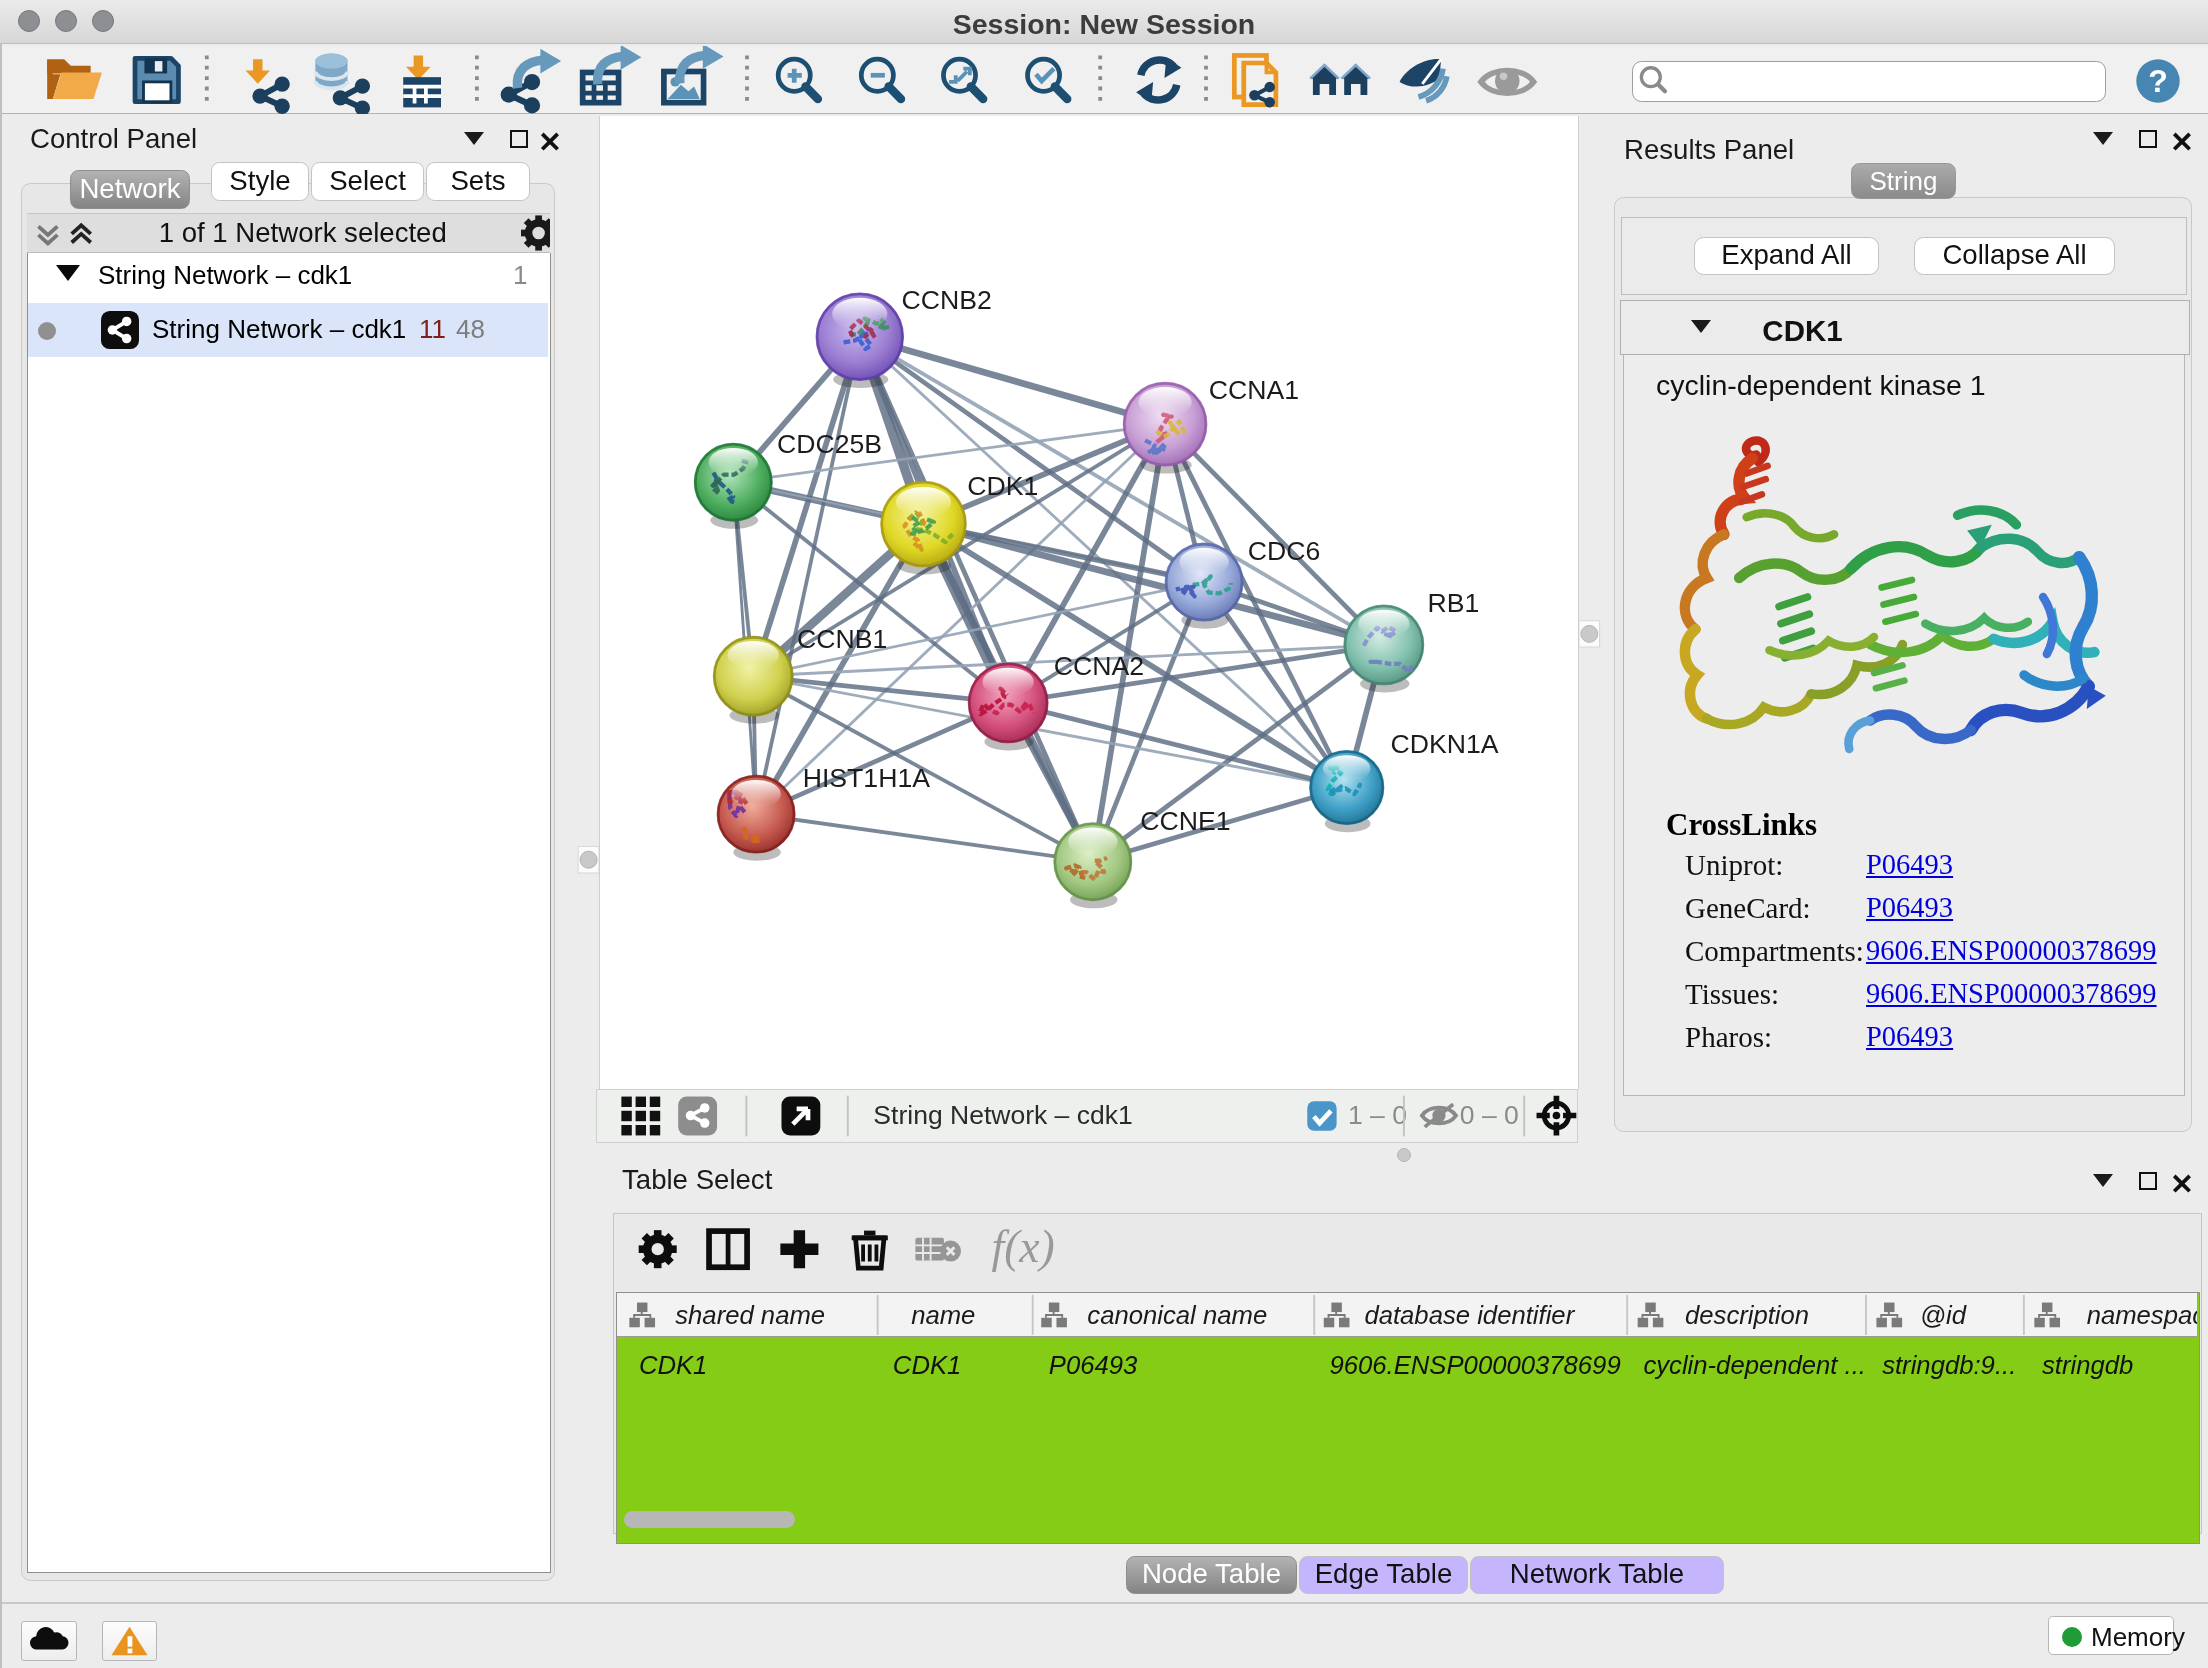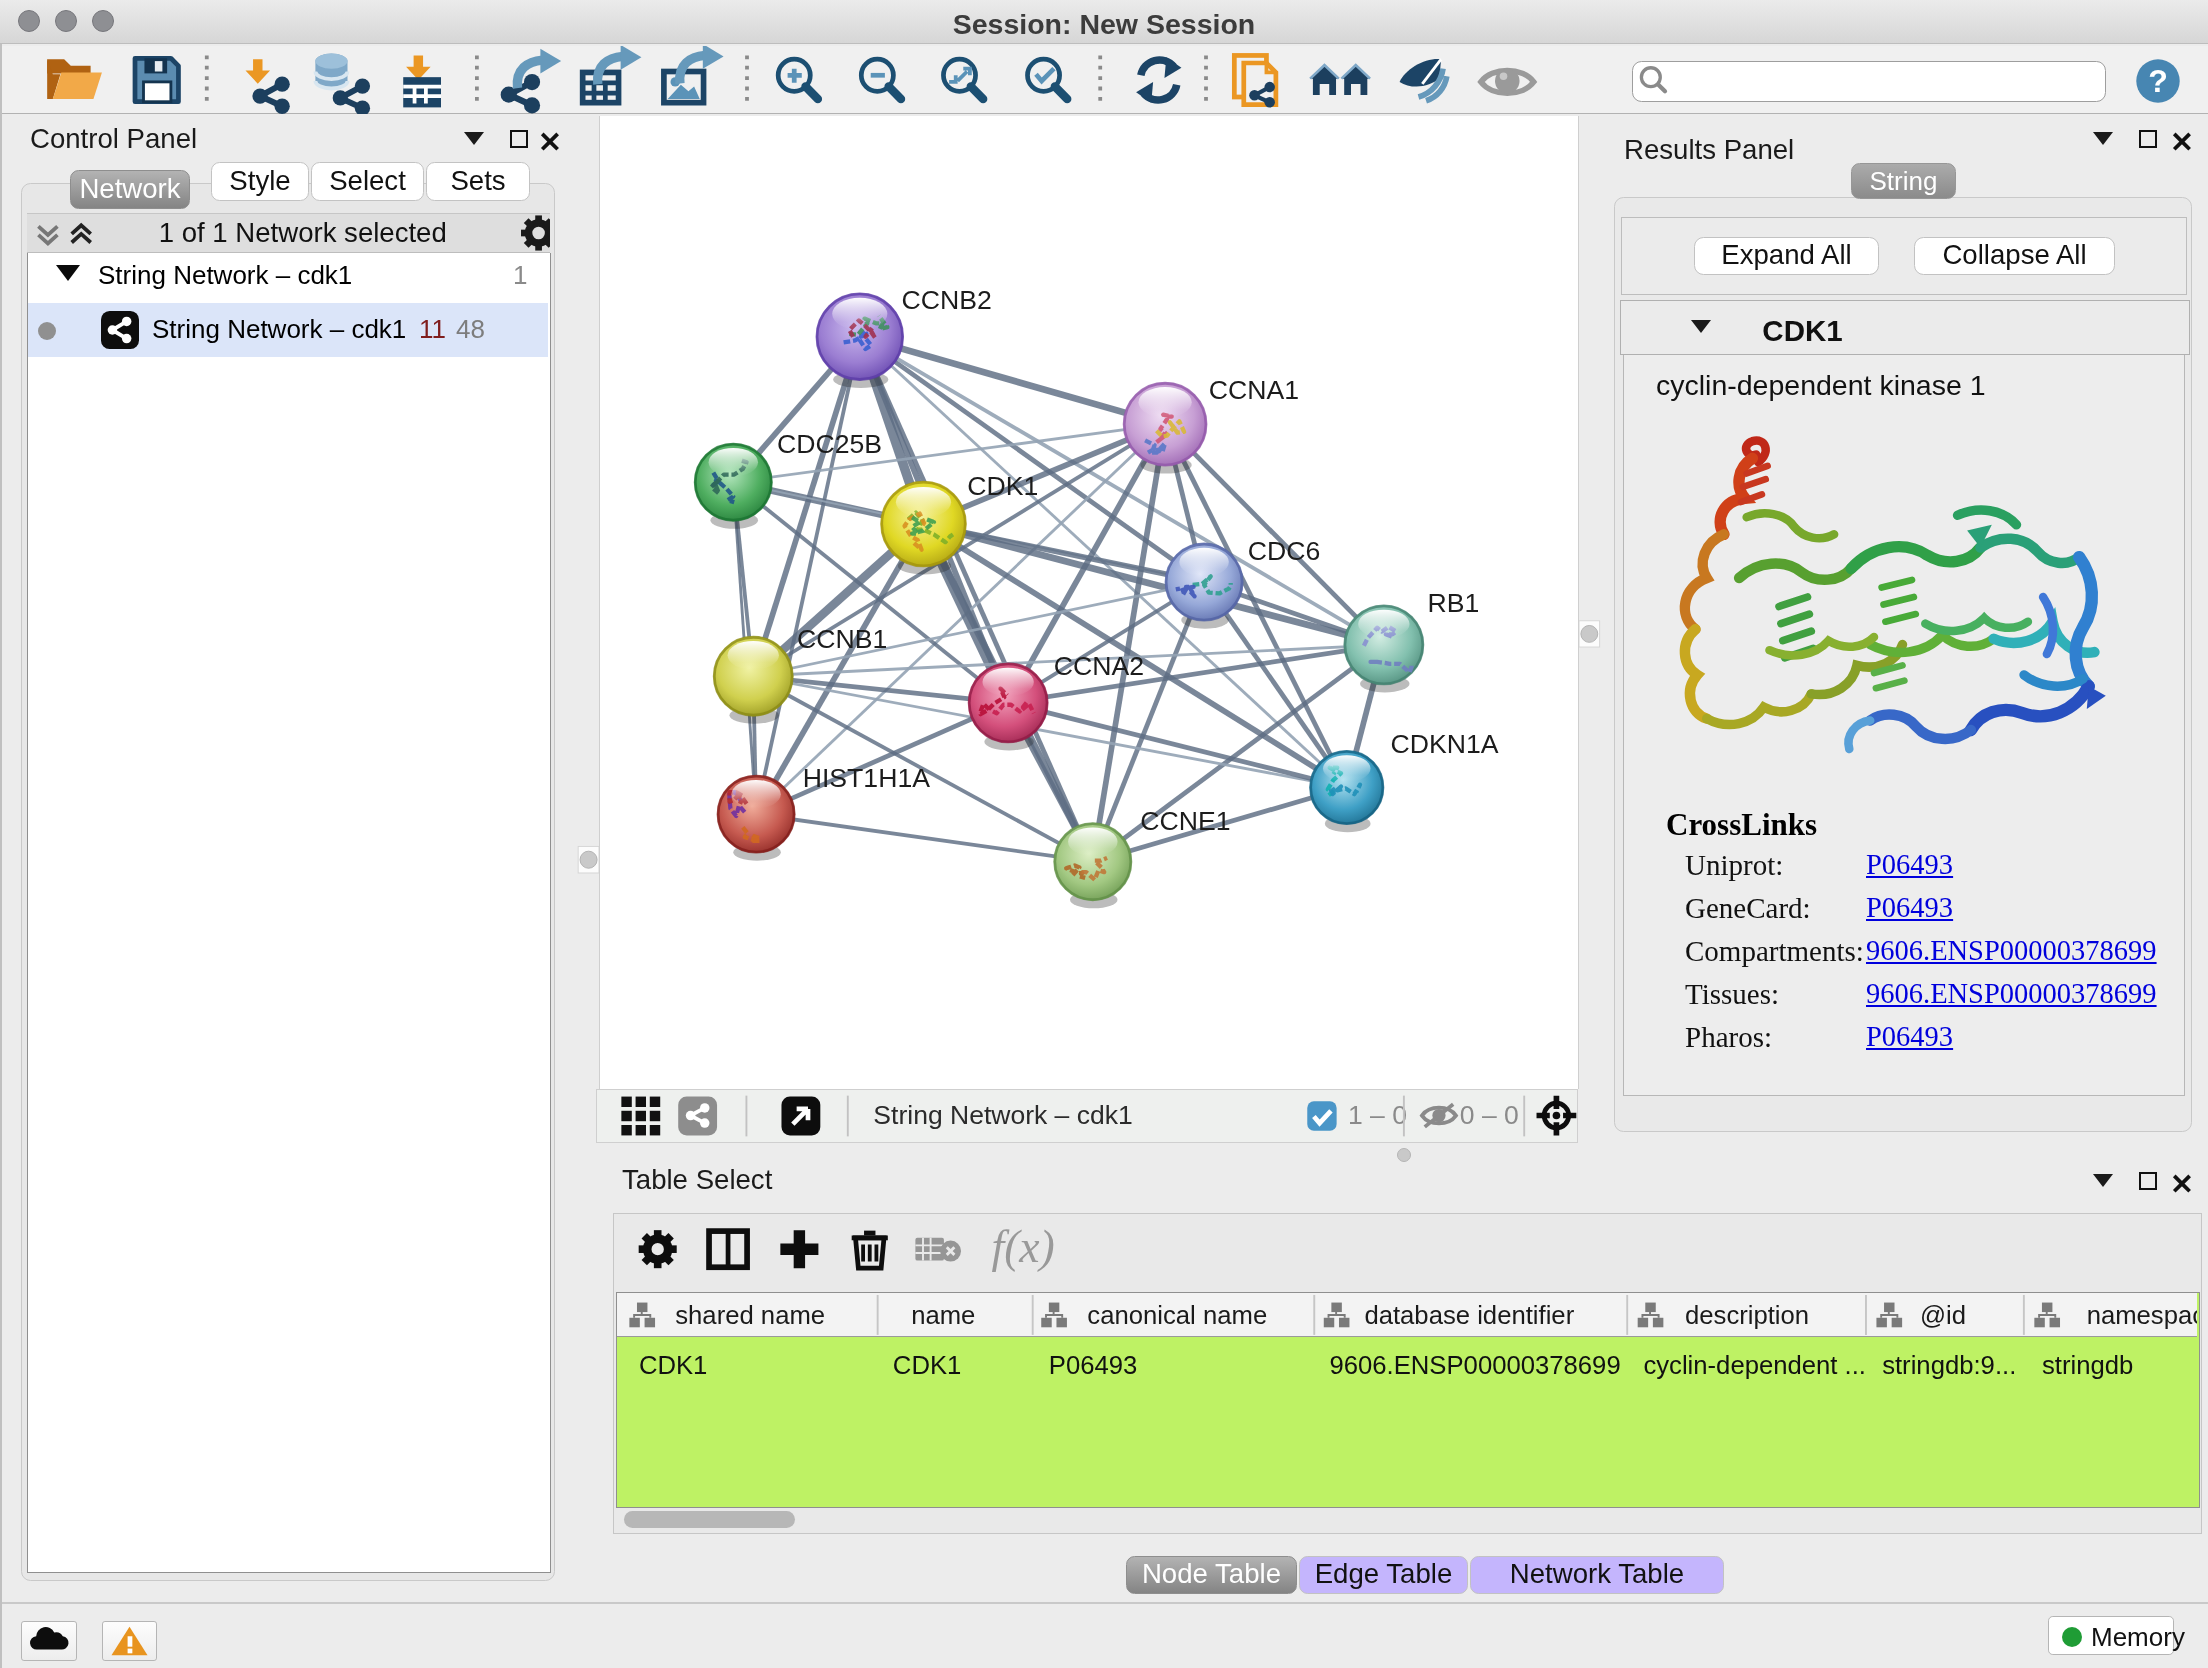"shared name" #tp-table { background: #bef264 -> #84cc16; font-style: none -> italic; height: 216px -> 252px }
